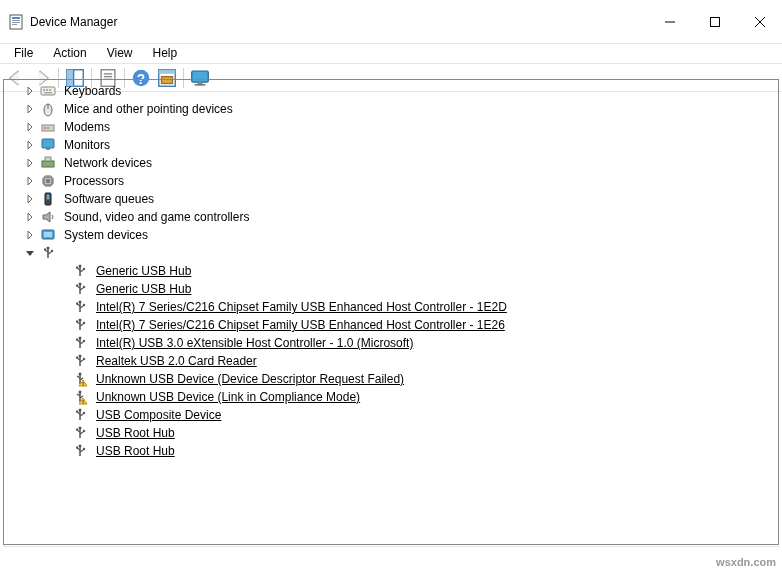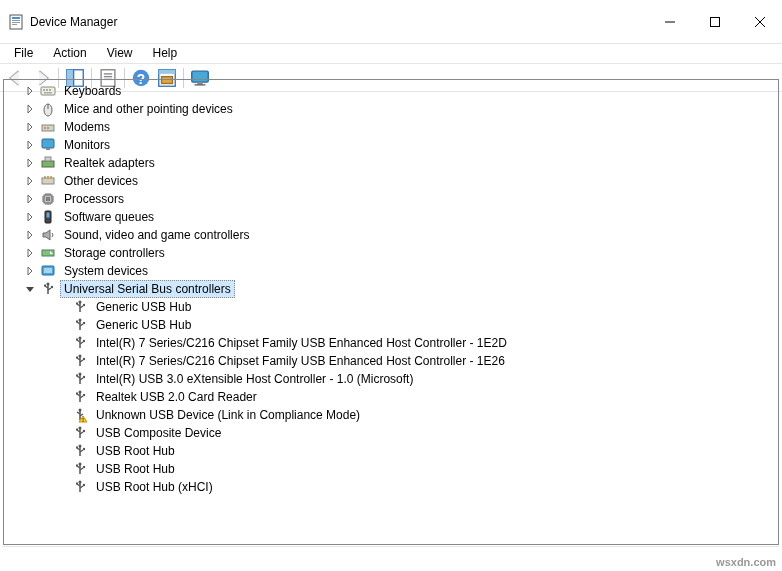"Realtek adapters" span.node-label { text: Realtek adapters -> Network devices }
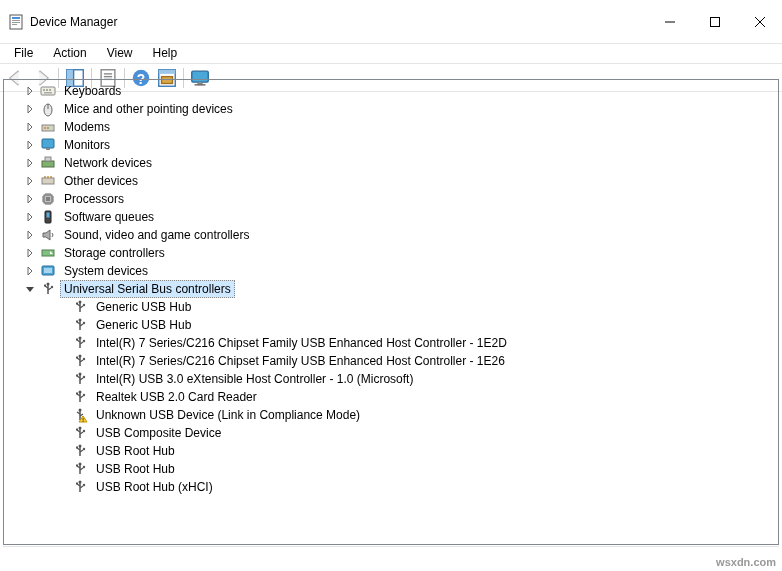"Other devices" div.tree-row { html: <div> <span> <svg> <path></path> </svg> </span> <span> <svg> <use></use> </svg> </span> <span>Other devices</span> </div> -> none }
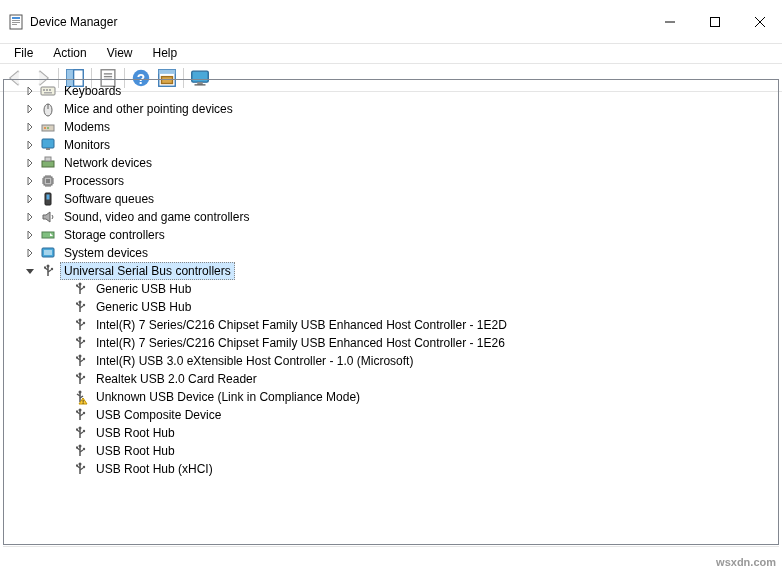"Storage controllers" div.tree-row { html: <div> <span> <svg> <path></path> </svg> </span> <span> <svg> <use></use> </svg> </span> <span>Storage controllers</span> </div> -> none }
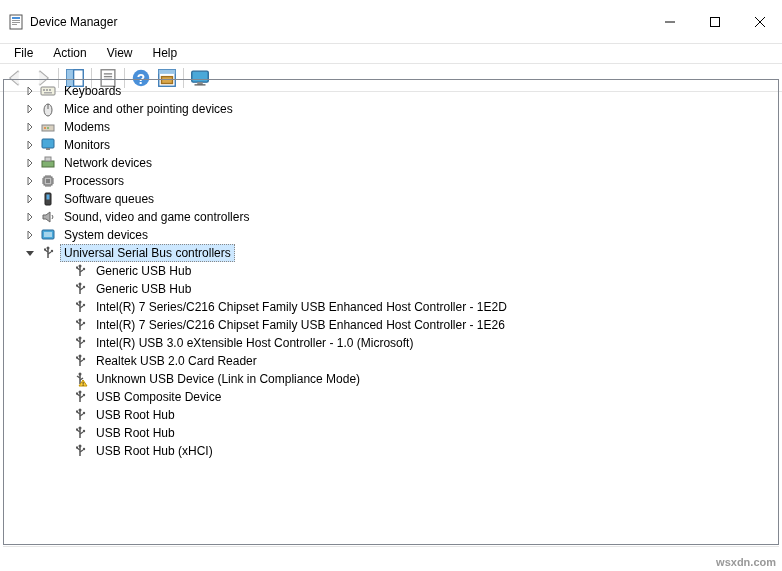"Universal Serial Bus controllers" span.node-label { html: <span>Universal Serial Bus controllers</span> -> none }
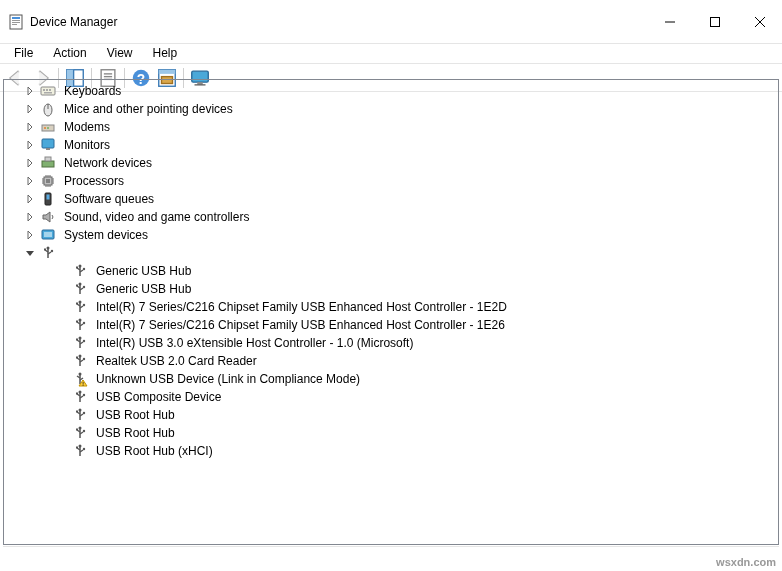"Generic USB Hub" .indent-2 { text-decoration: none -> underline }
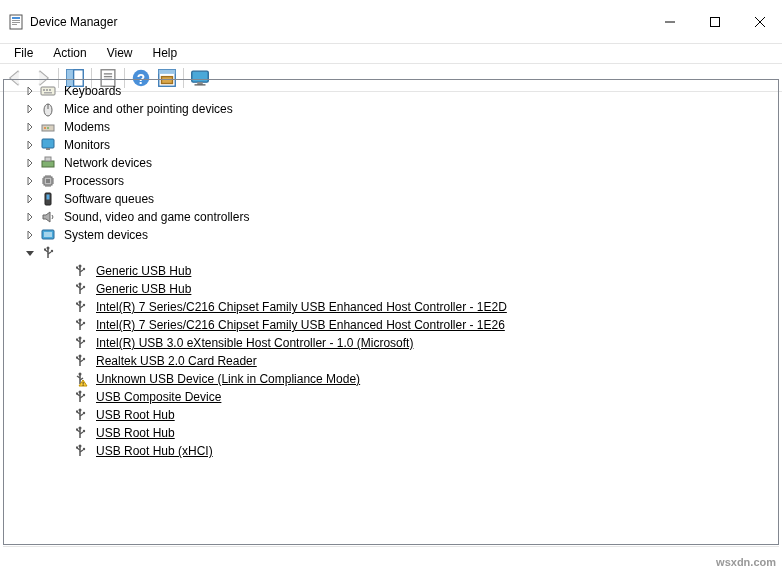"Unknown USB Device (Device Descriptor" div.tree-row { html: none -> <div> <span></span> <span> <svg> <use></use> </svg> </span> <span>Unknown USB Device (Device Descriptor Request Failed)</span> </div> }
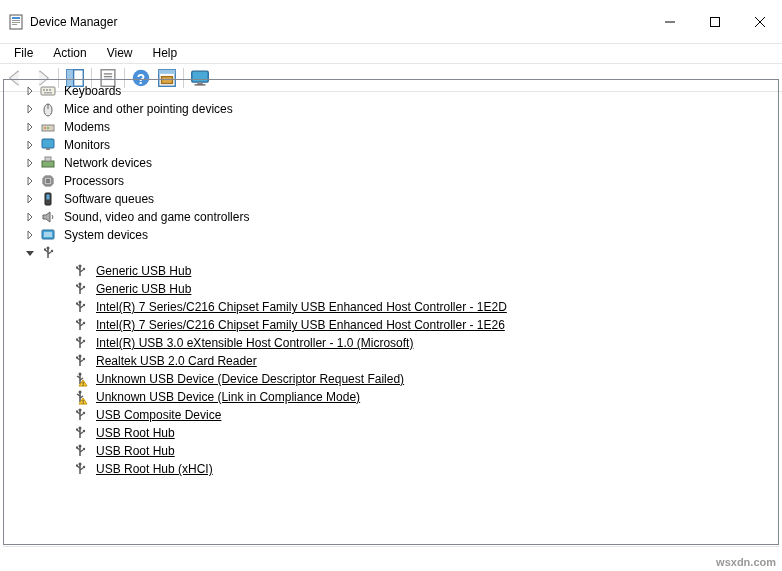"USB Root Hub (xHCI)" div.tree-row { html: <div> <span></span> <span> <svg> <use></use> </svg> </span> <span>USB Root Hub (xHCI)</span> </div> -> none }
